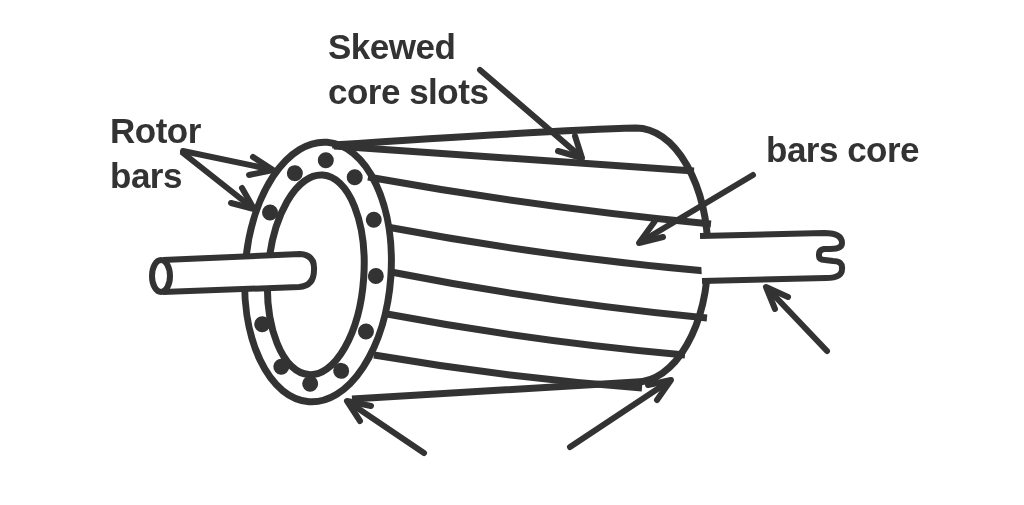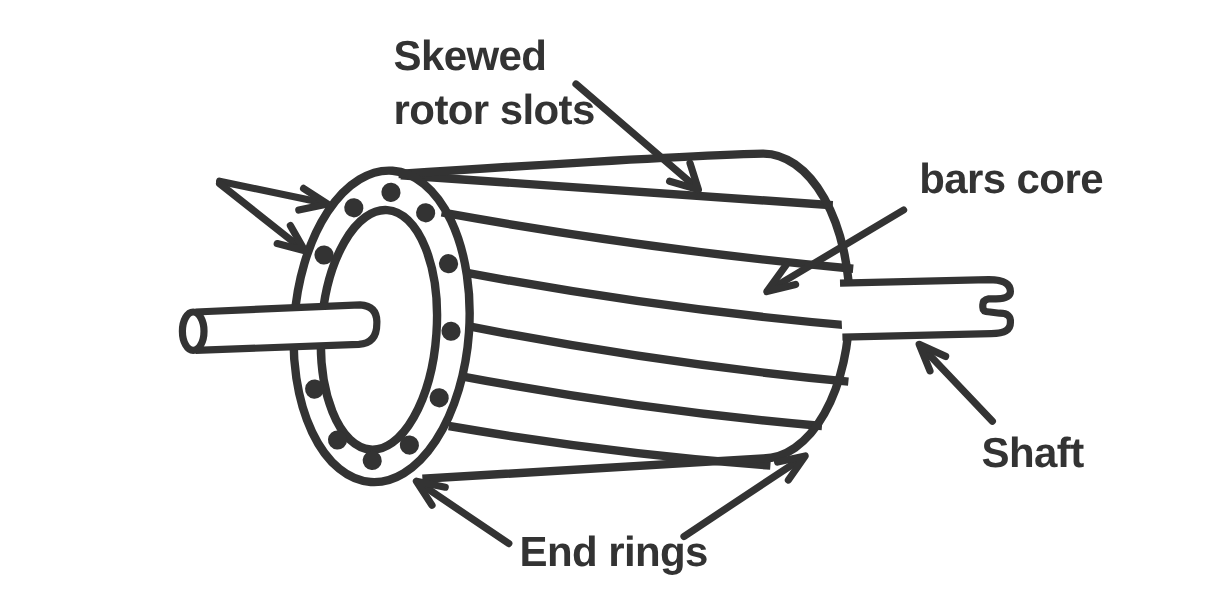"rotor slots" span { text: rotor -> core }
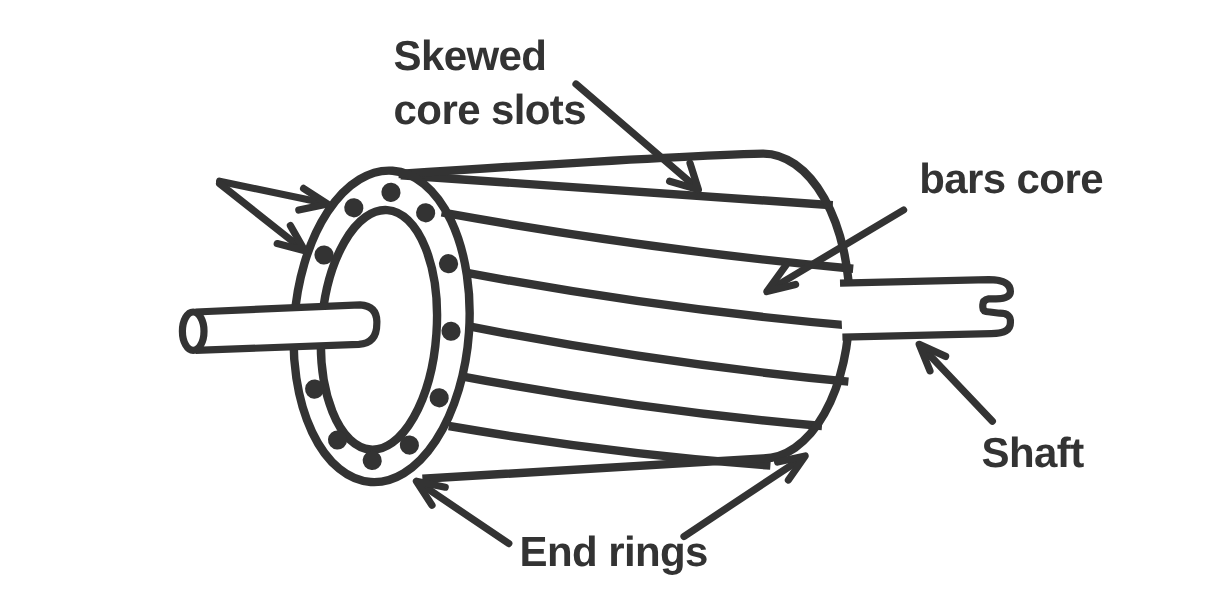"Rotor" div.label { html: none -> <div> <span>Rotor</span> <span>bars</span> </div> }
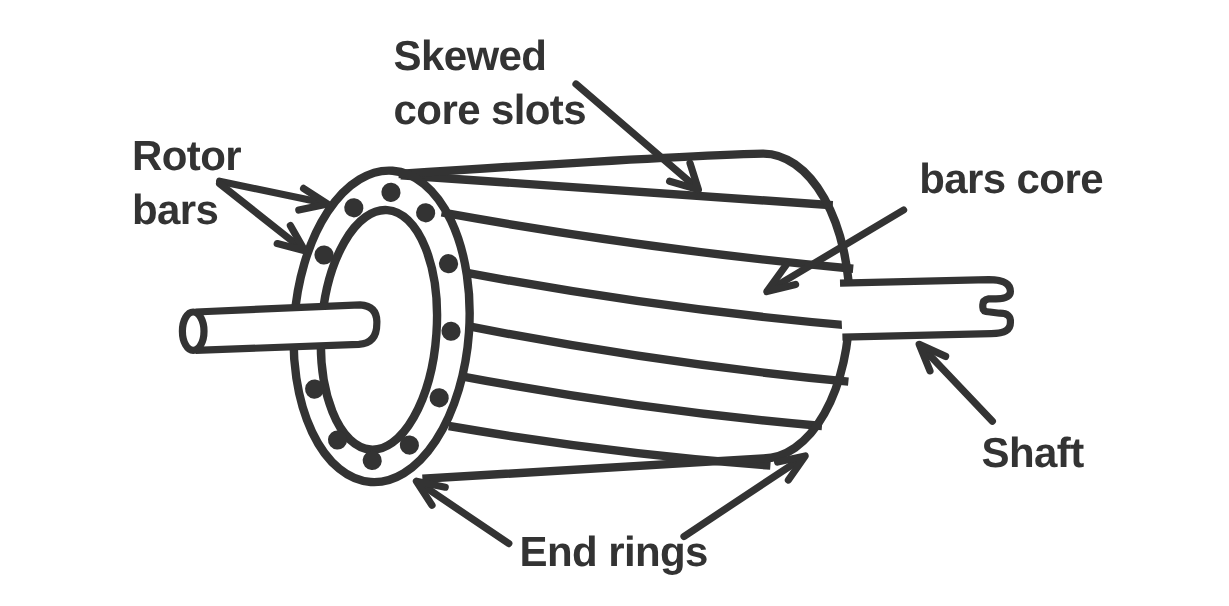"Shaft" div.label { html: <div>Shaft</div> -> none }
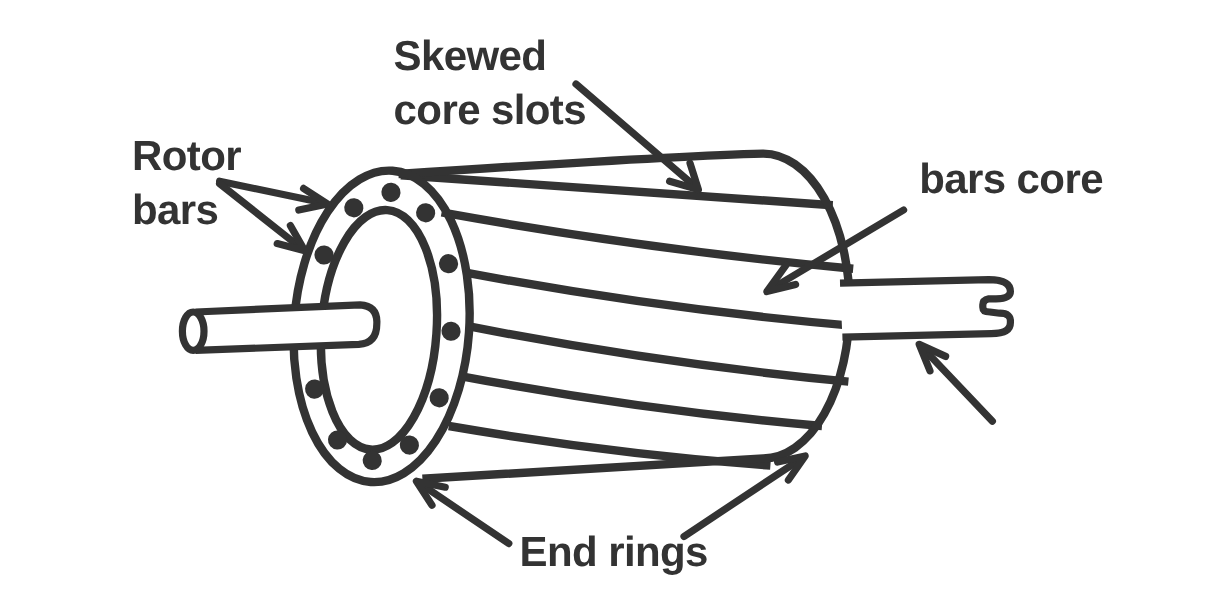"End rings" div.label { html: <div>End rings</div> -> none }
